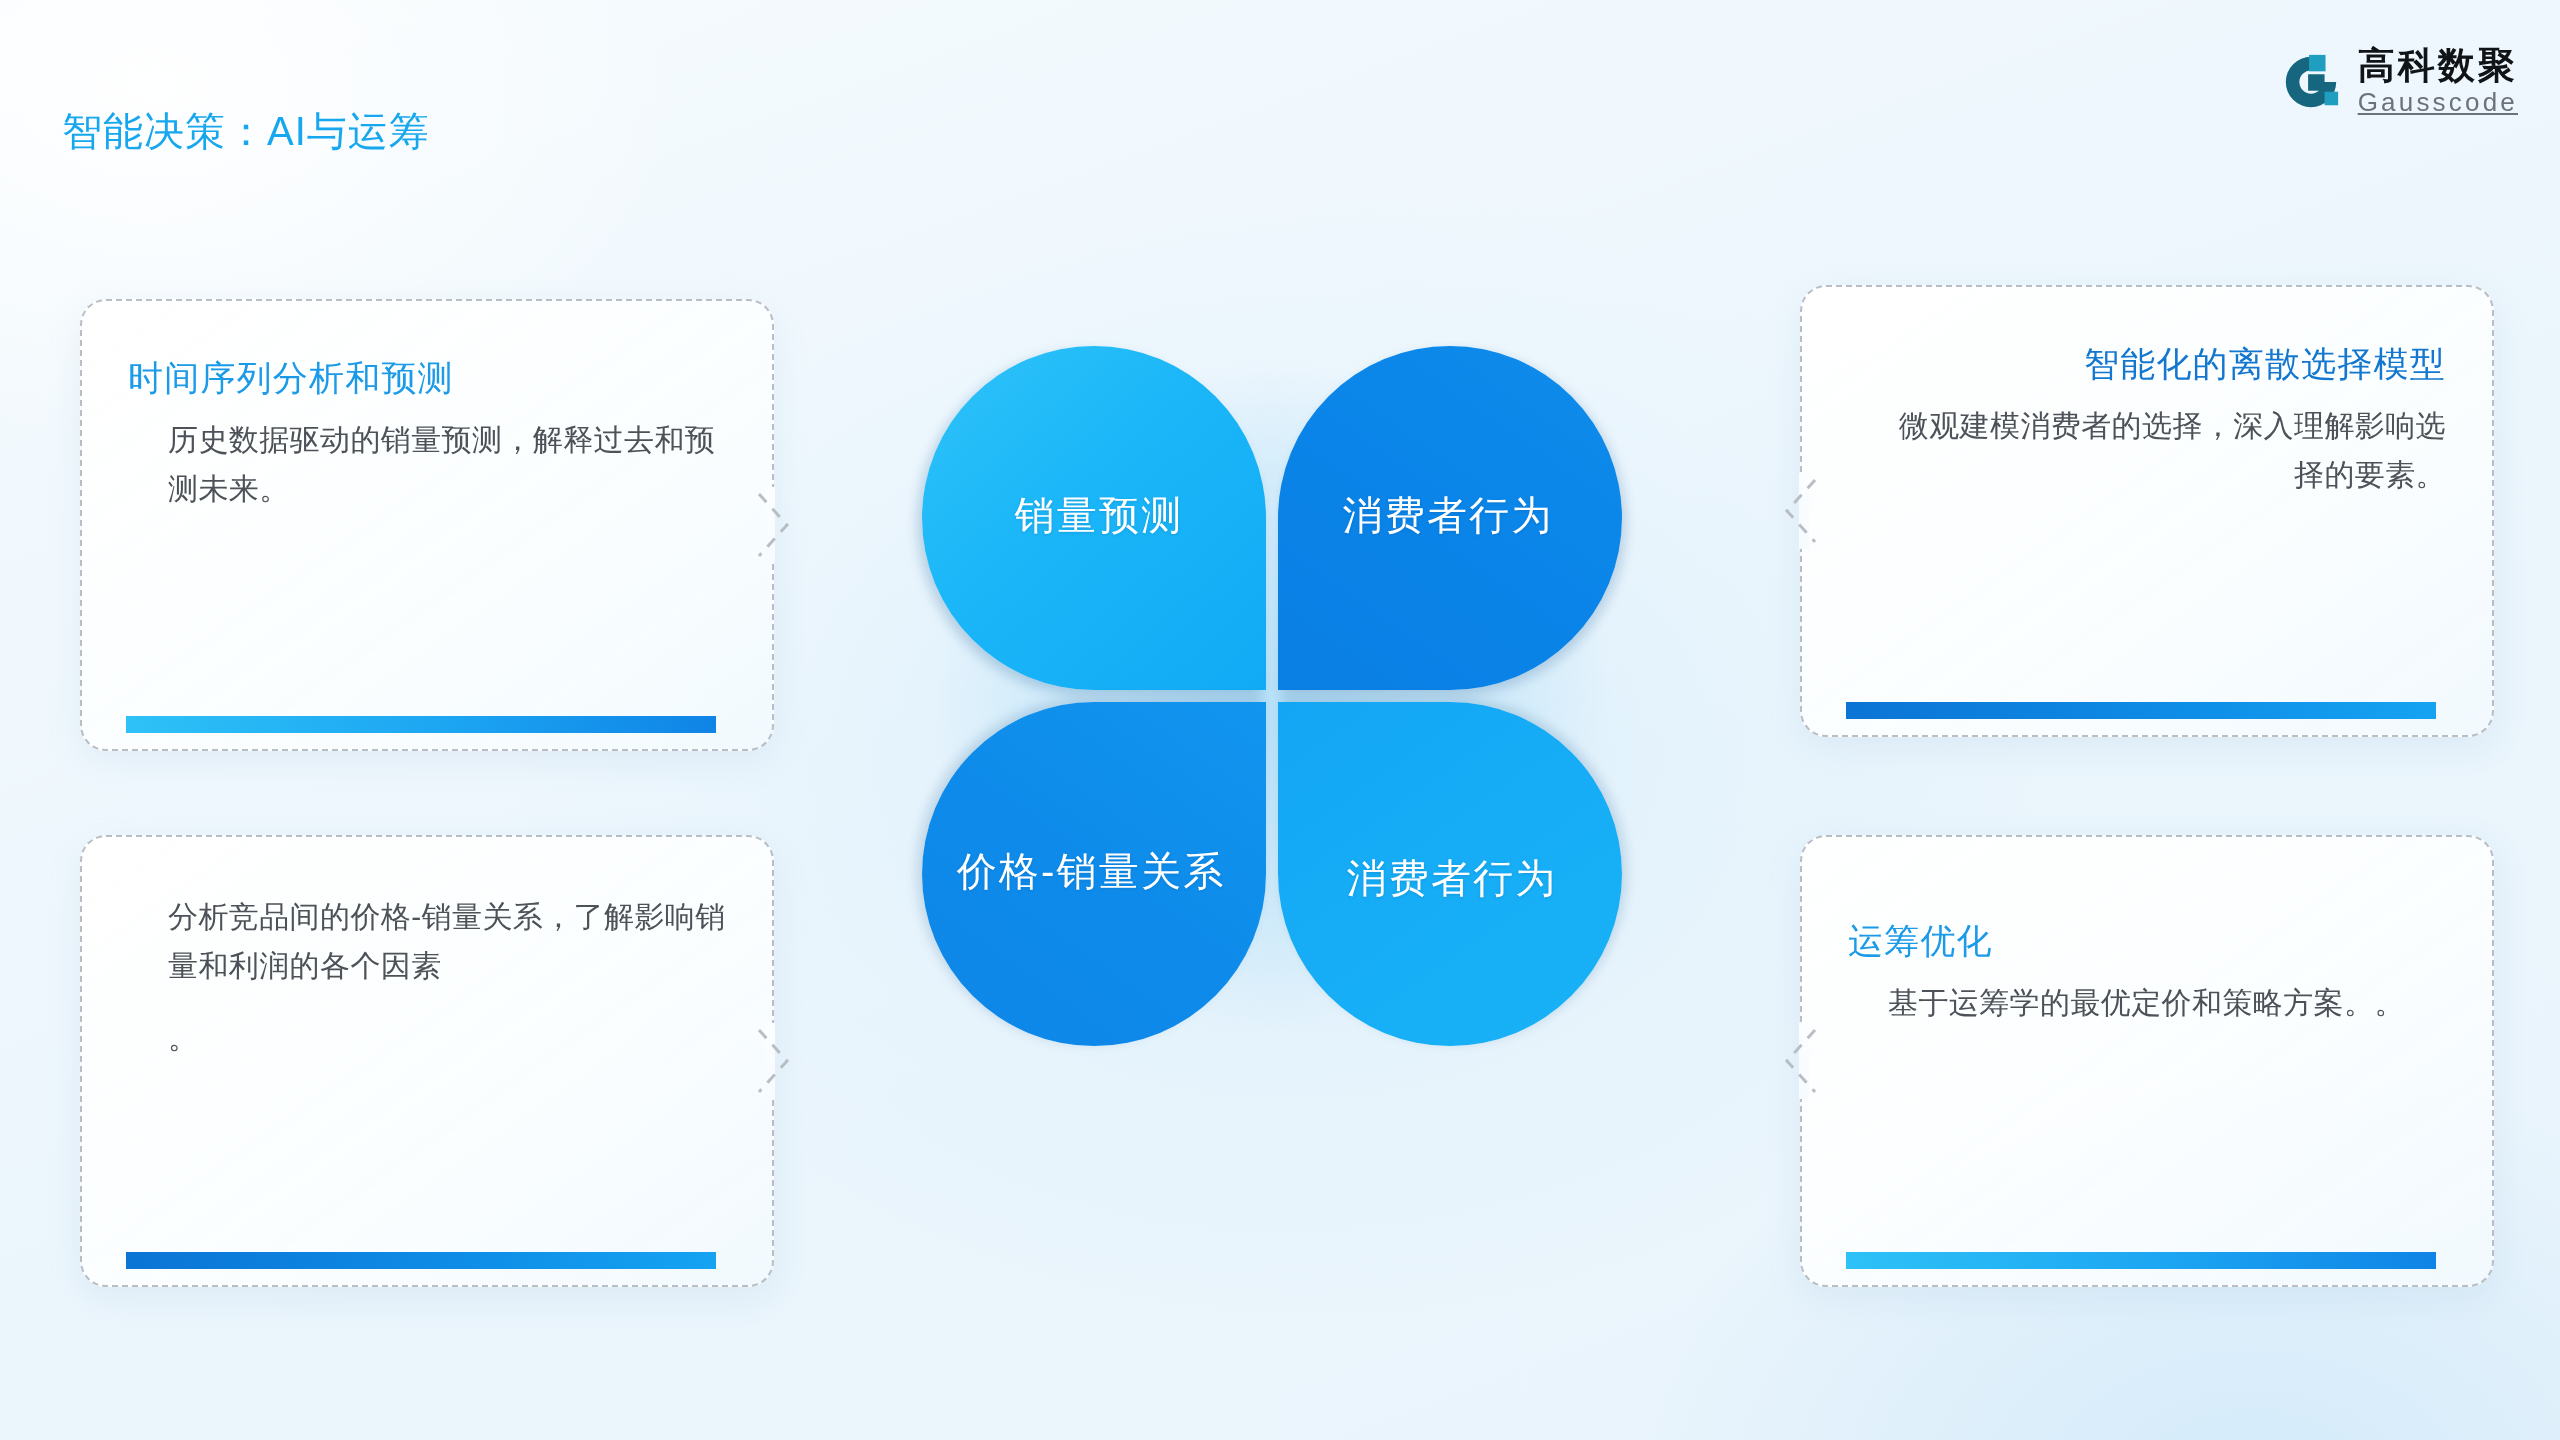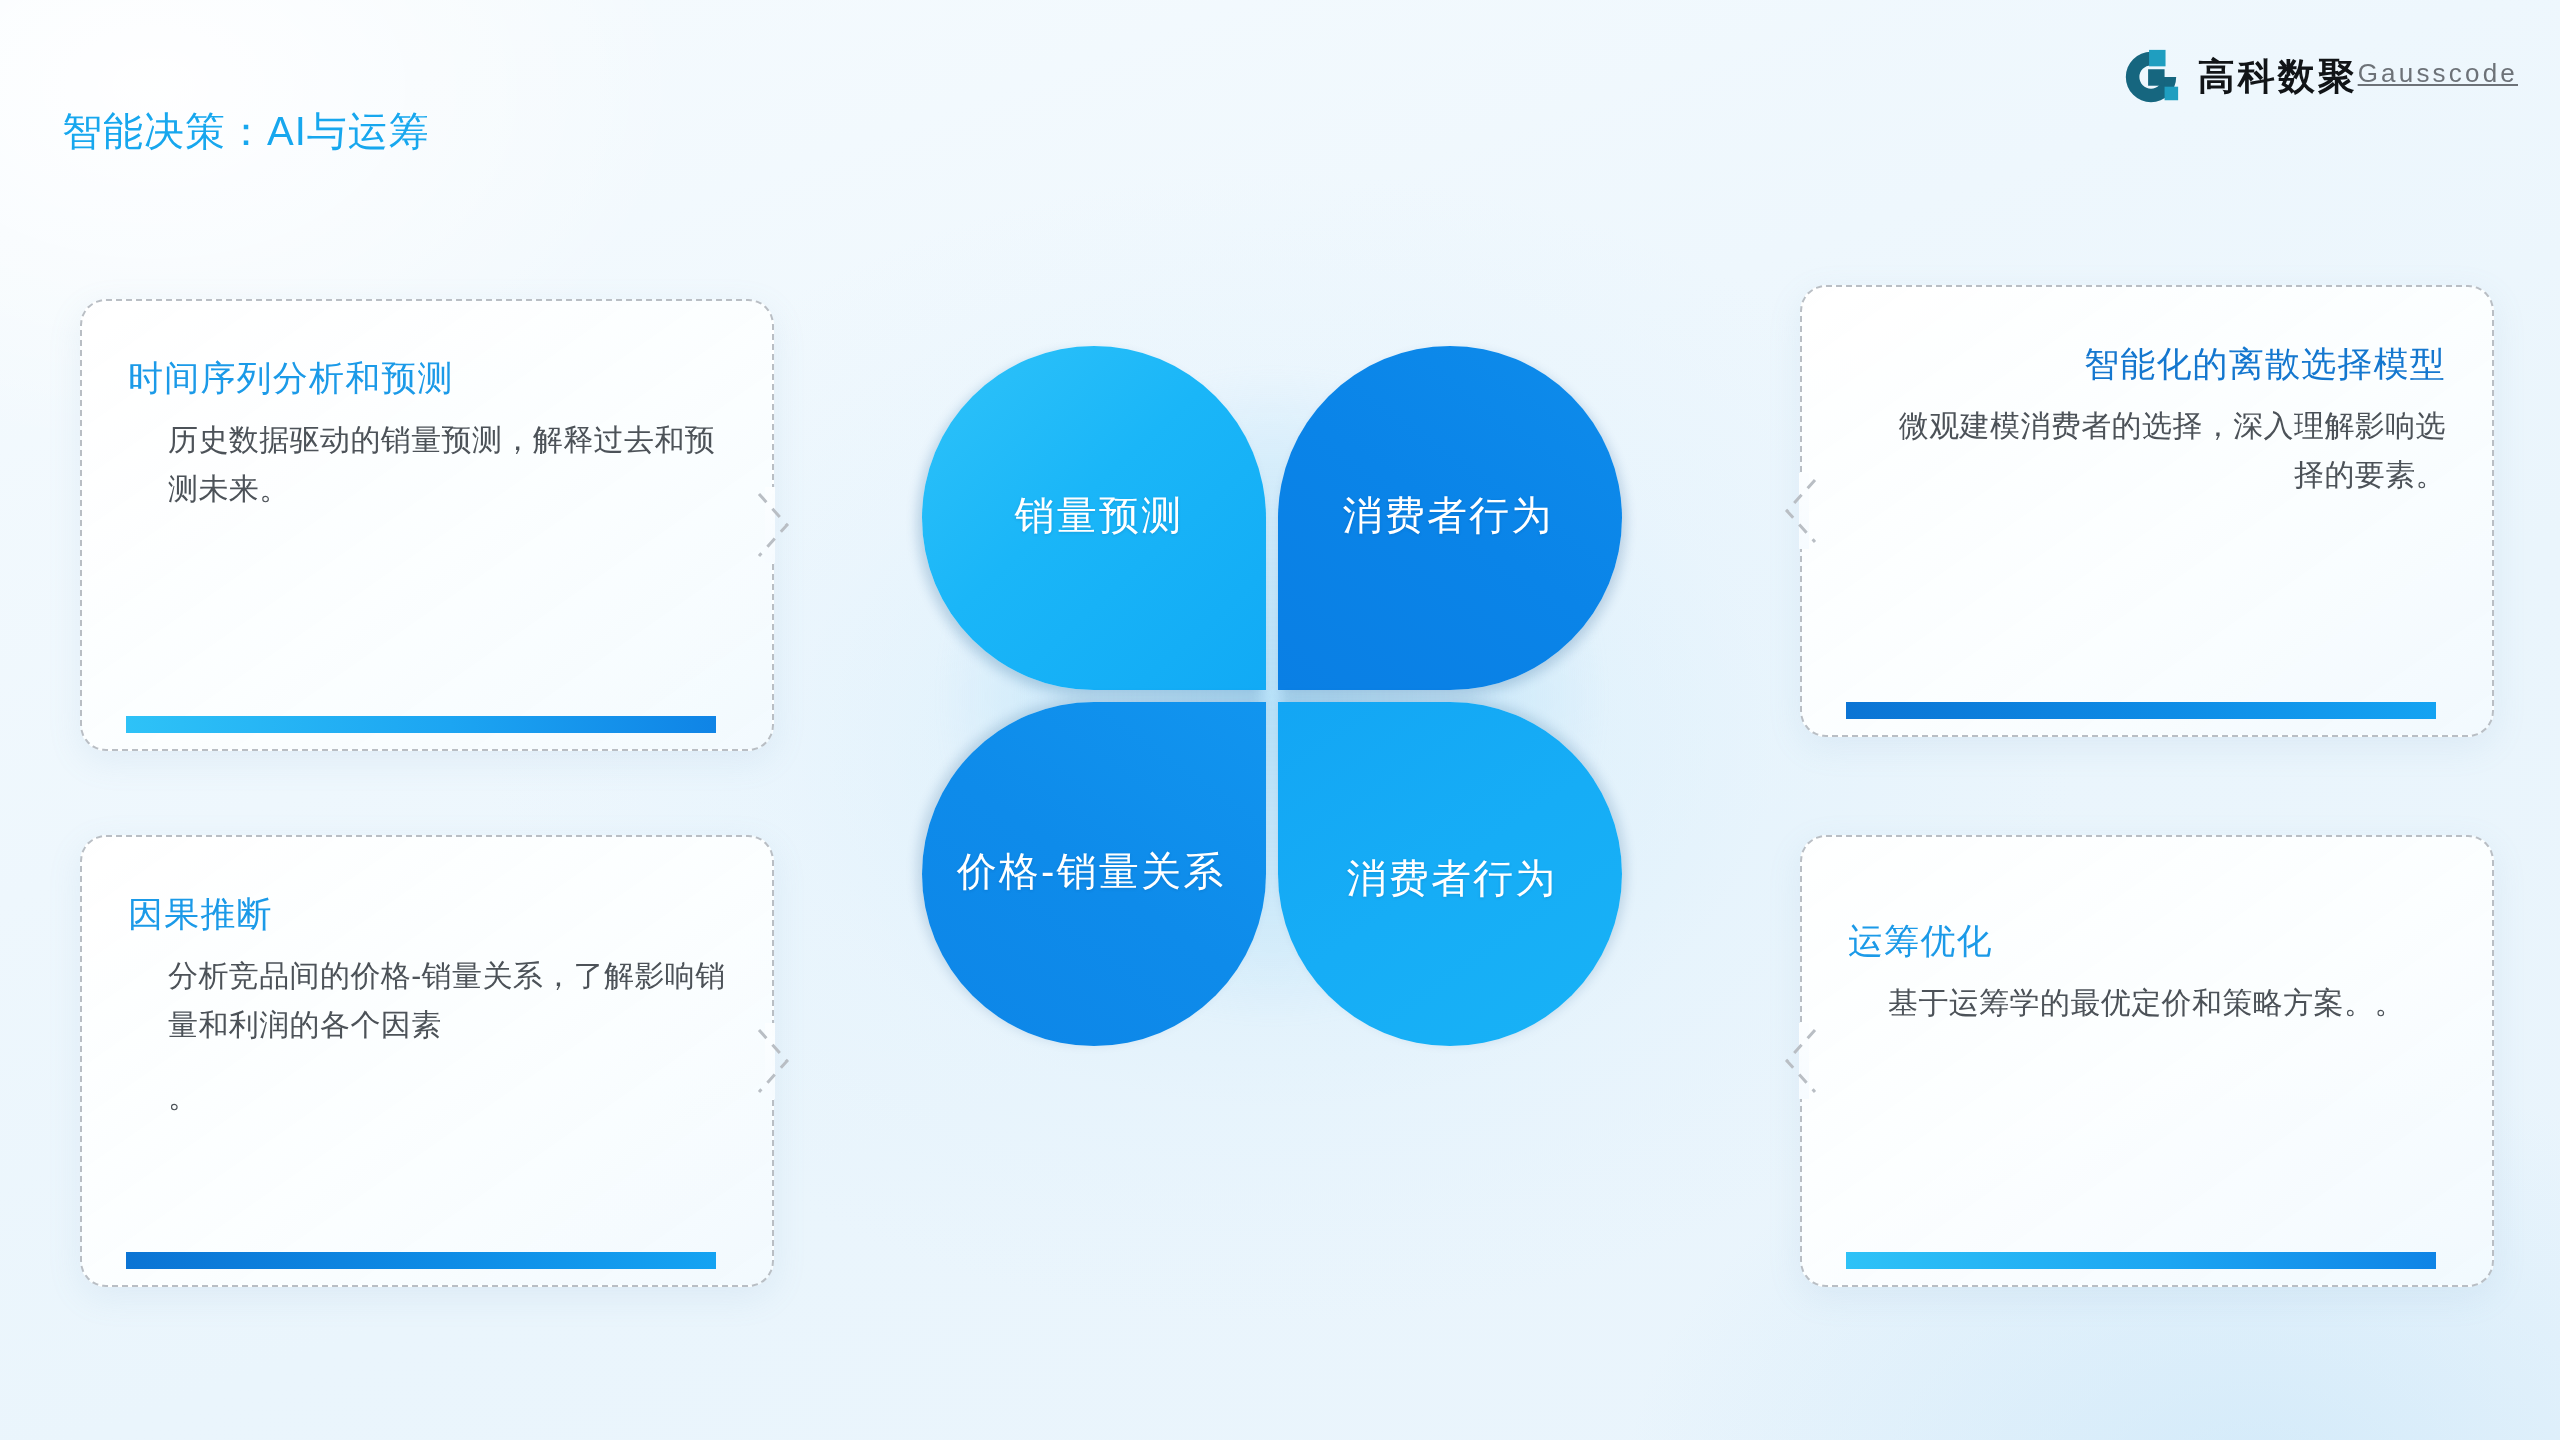"高科数聚" .logo-text { flex-direction: row -> column }
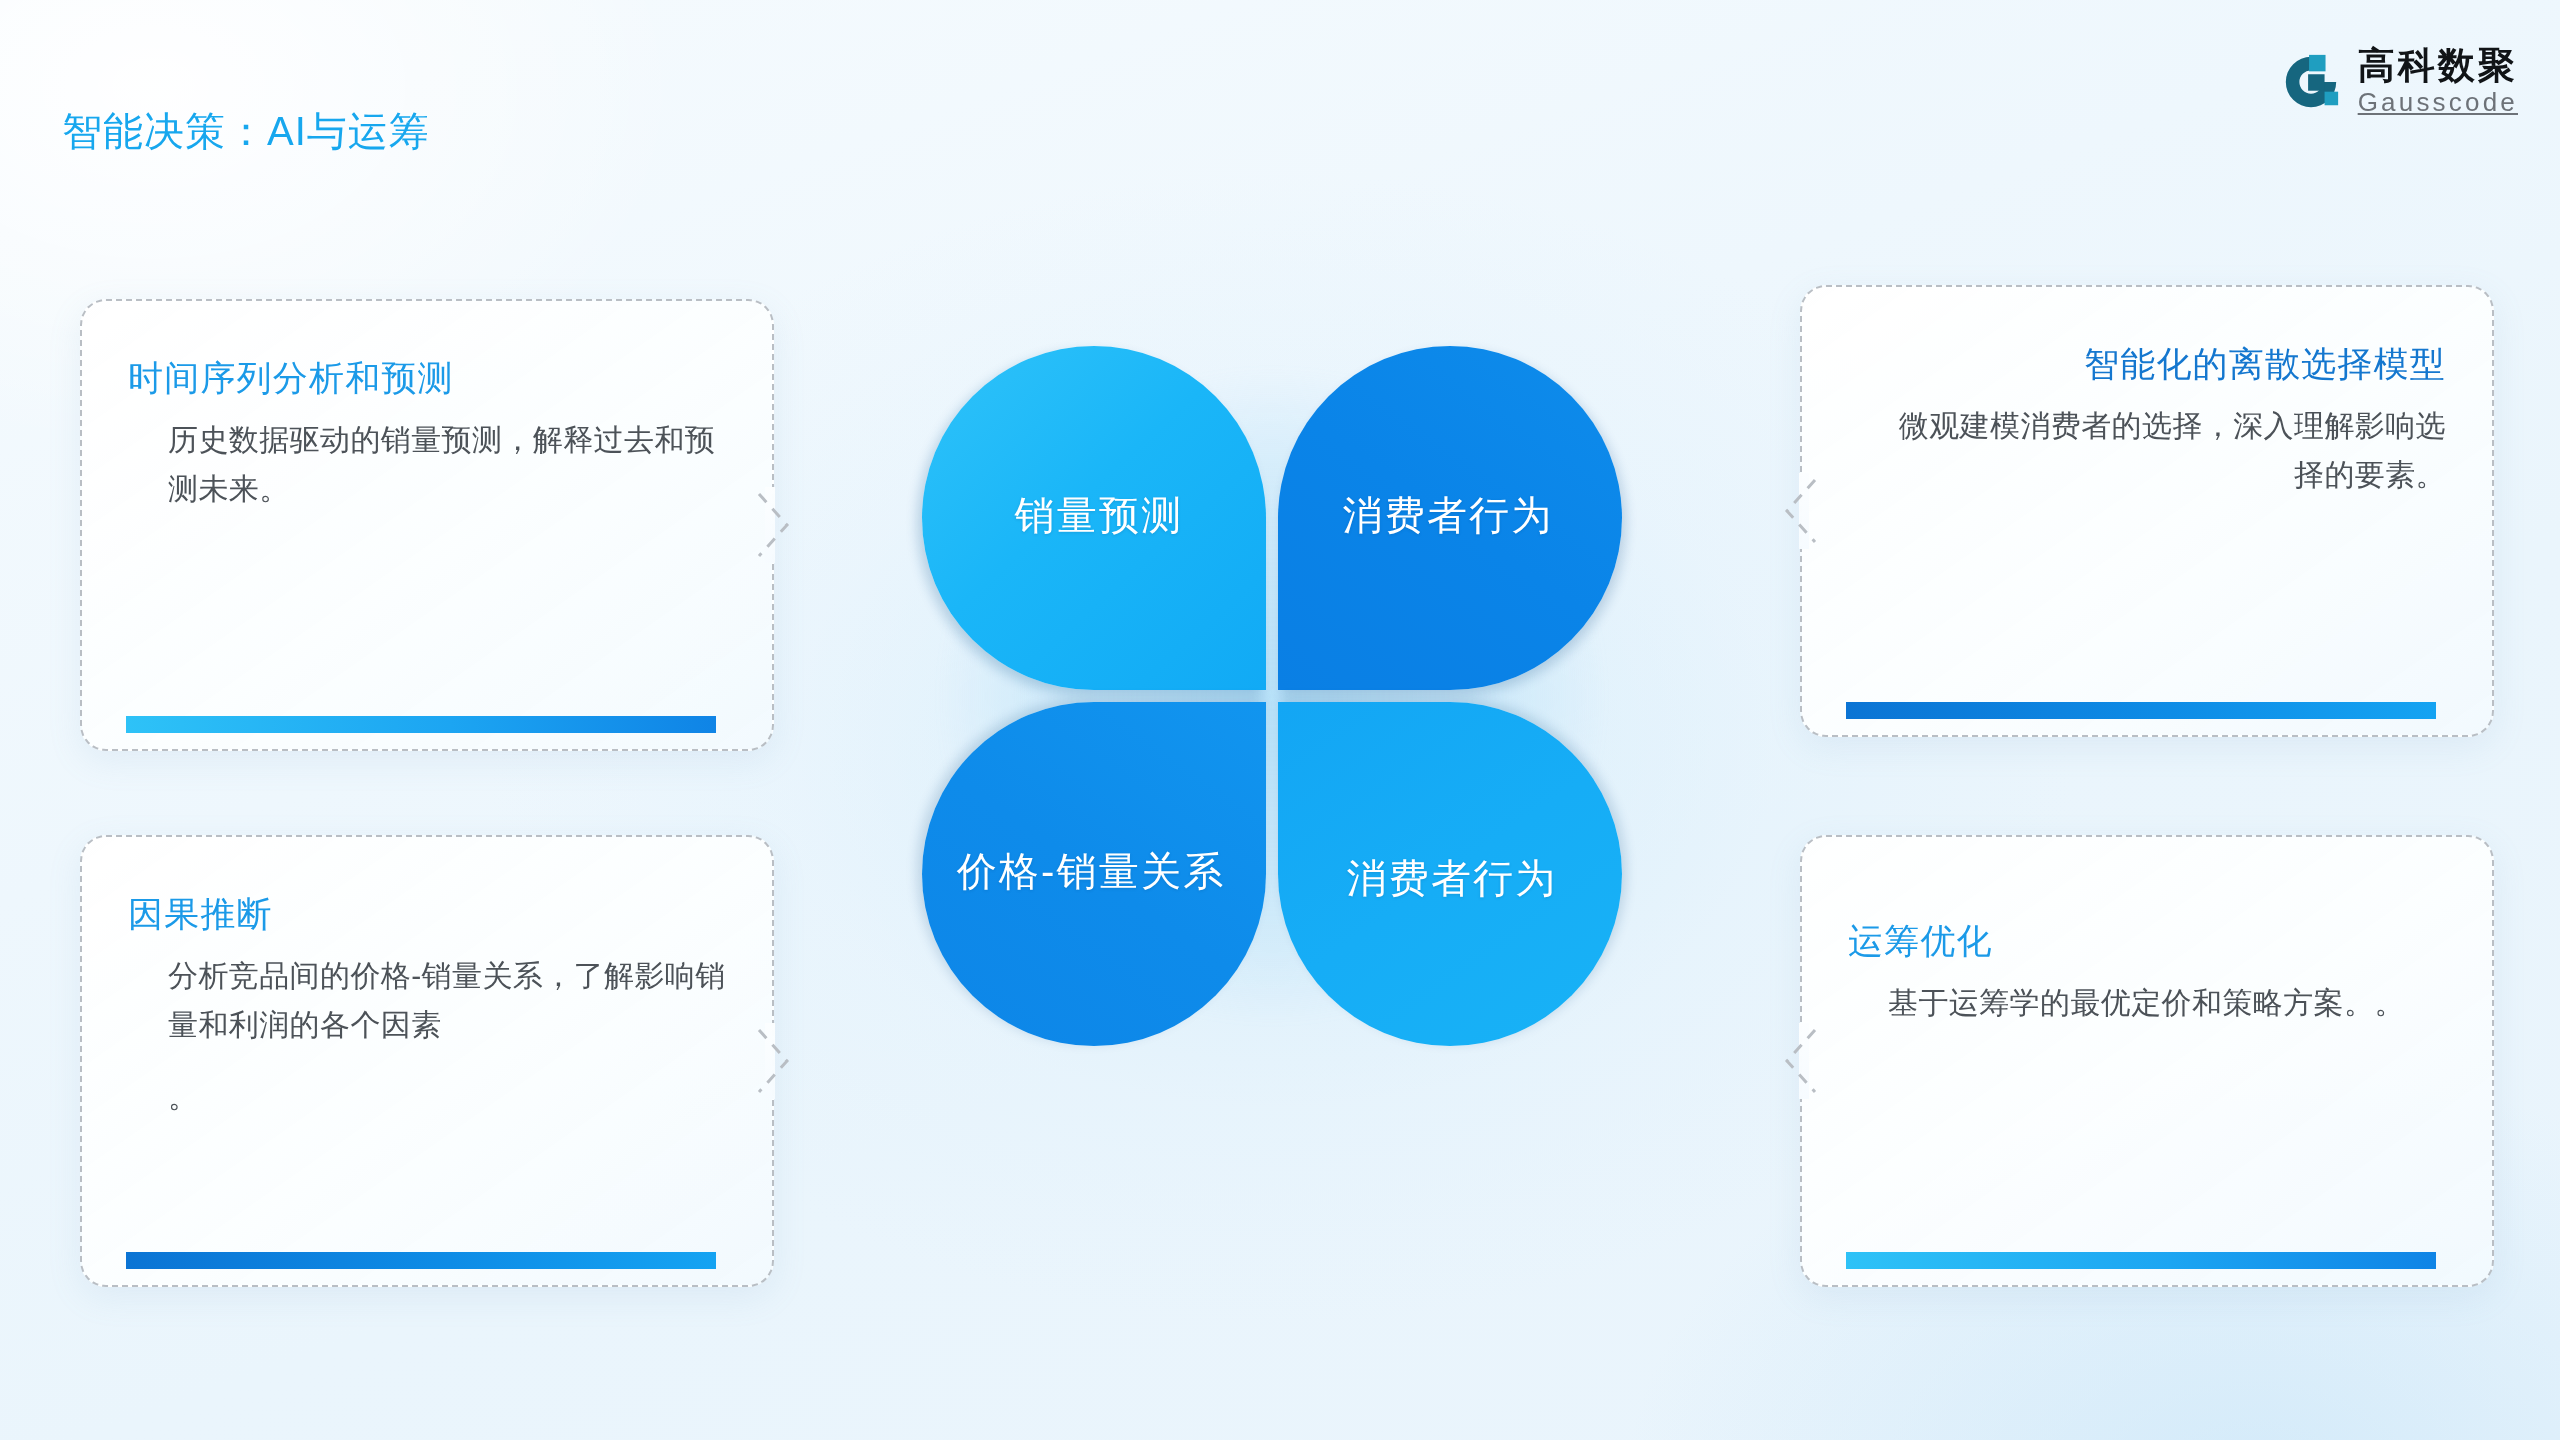"因果推断" div.card-title { html: <div>因果推断</div> -> none }
